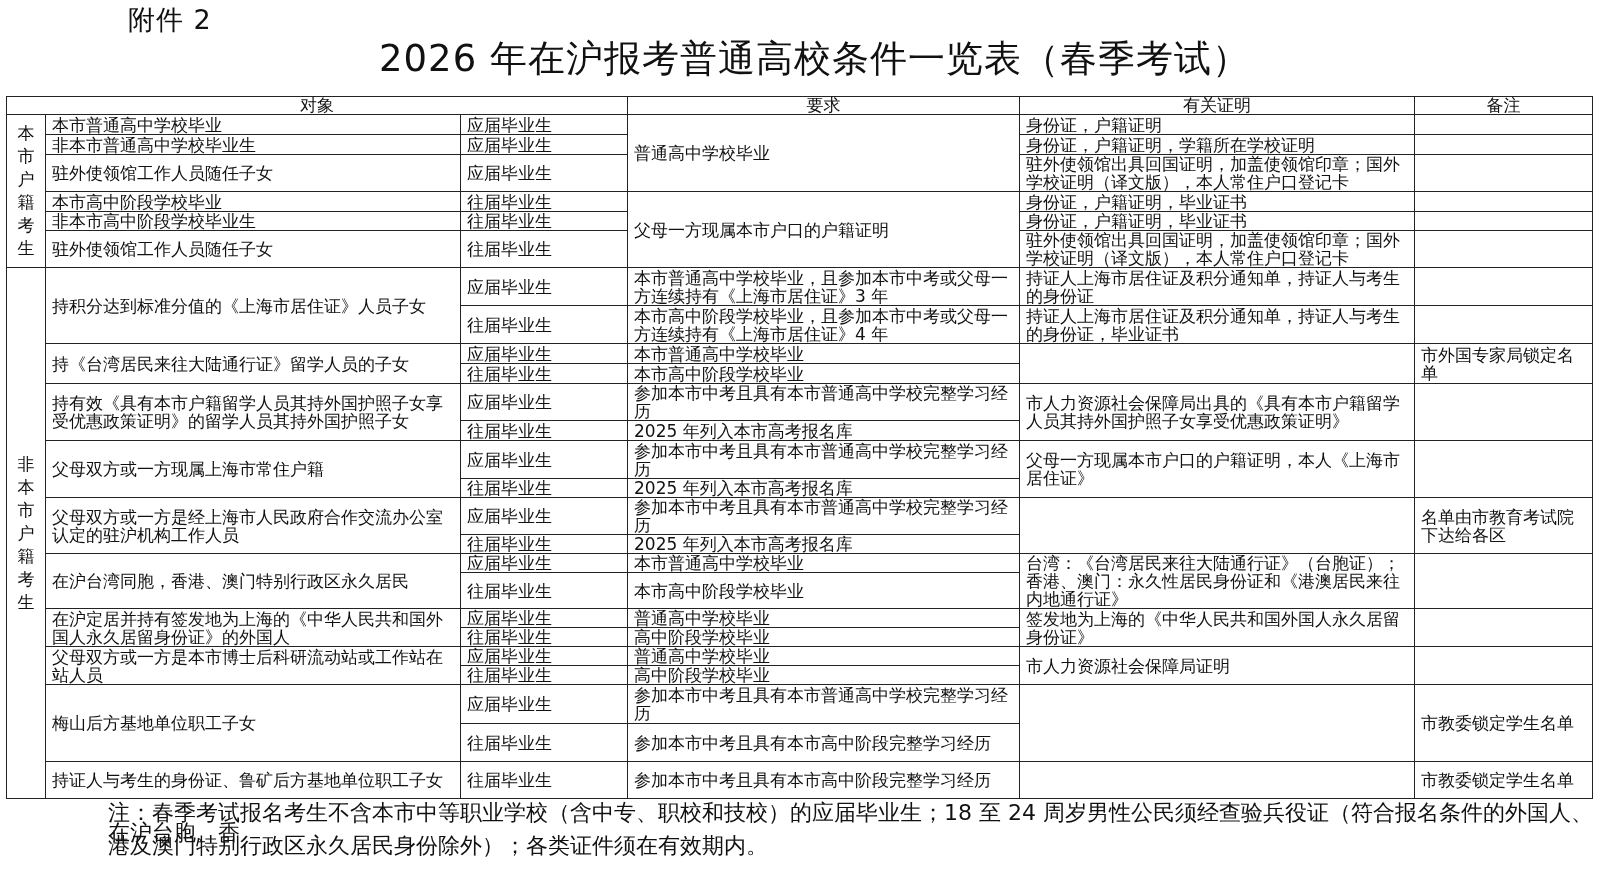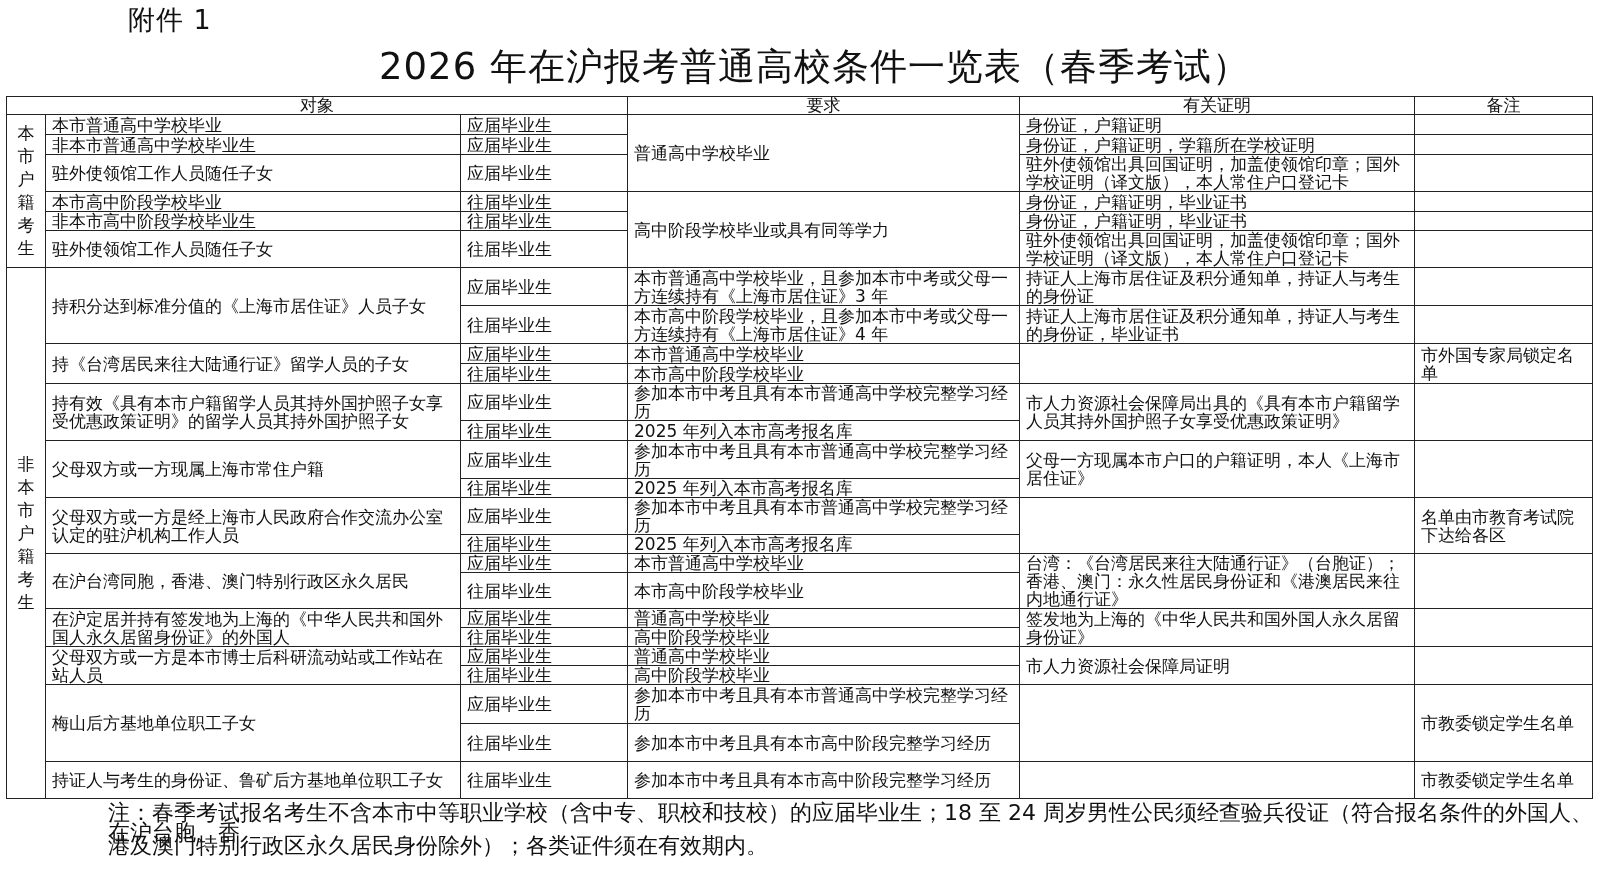"附件 1" div.attach { text: 1 -> 2 }
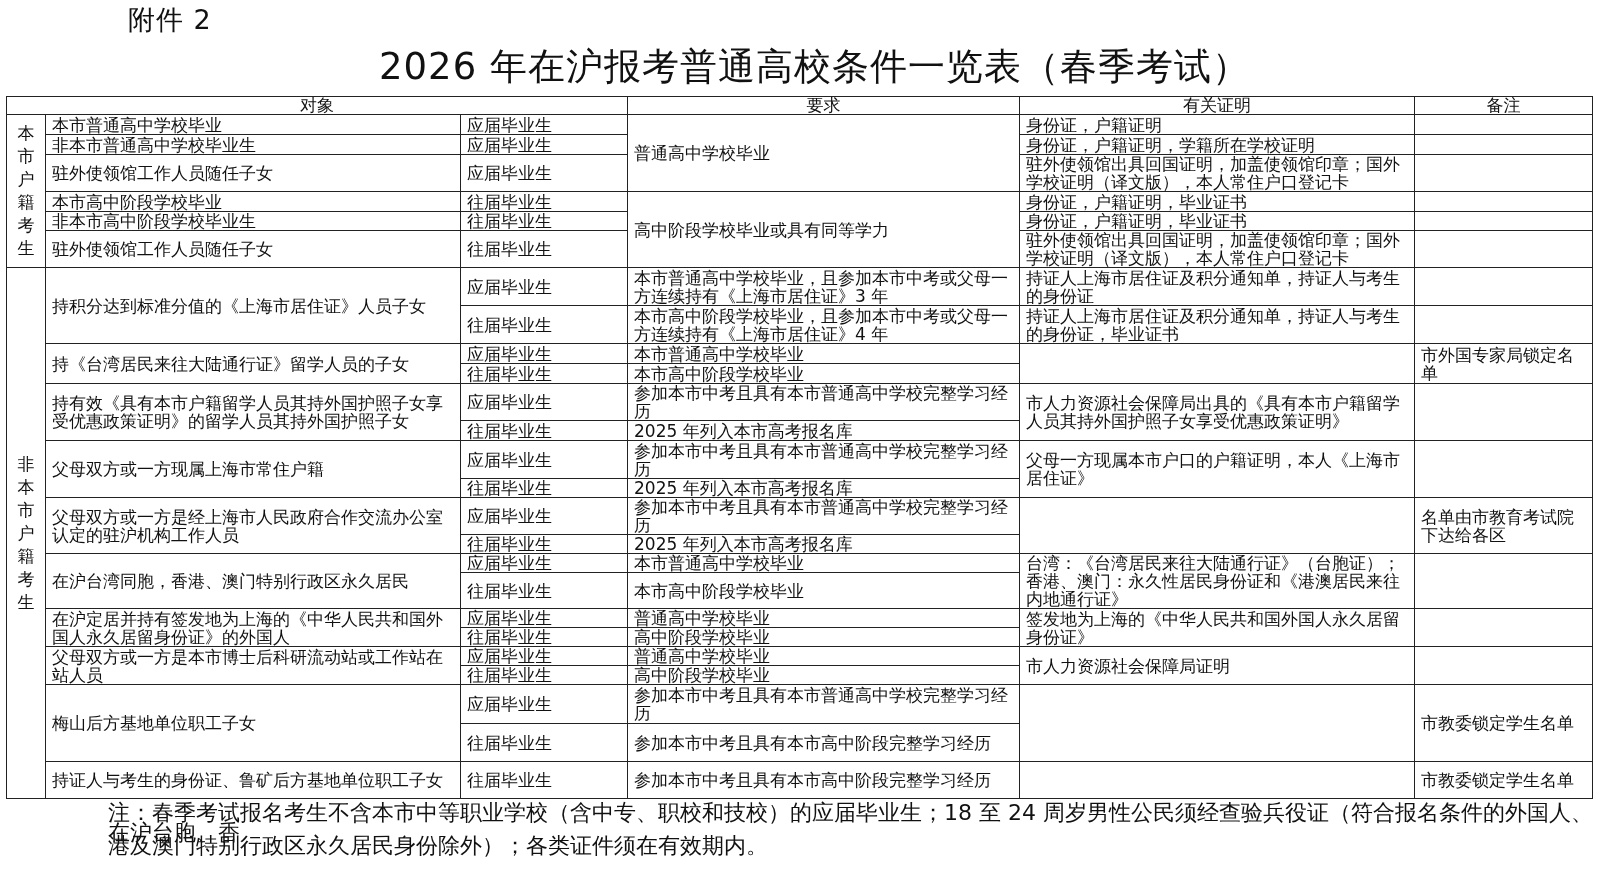"2026 年在沪报考普通高校条件一览表（春季考试）" .title { top: 42px -> 34px }
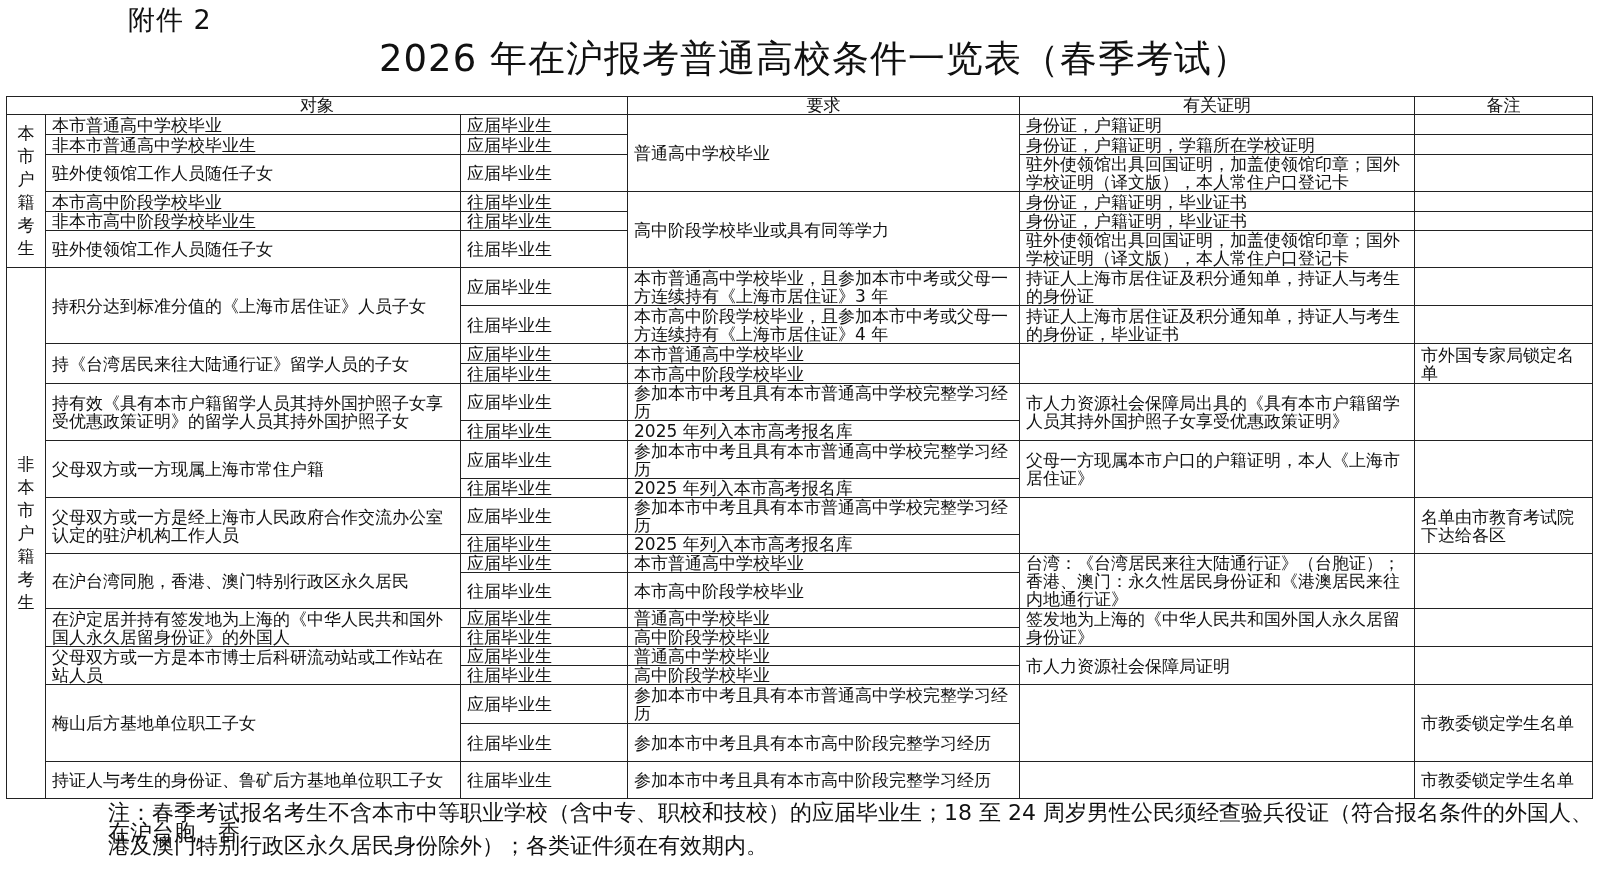"高中阶段学校毕业或具有同等学力" td { text: 高中阶段学校毕业或具有同等学力 -> 父母一方现属本市户口的户籍证明 }
